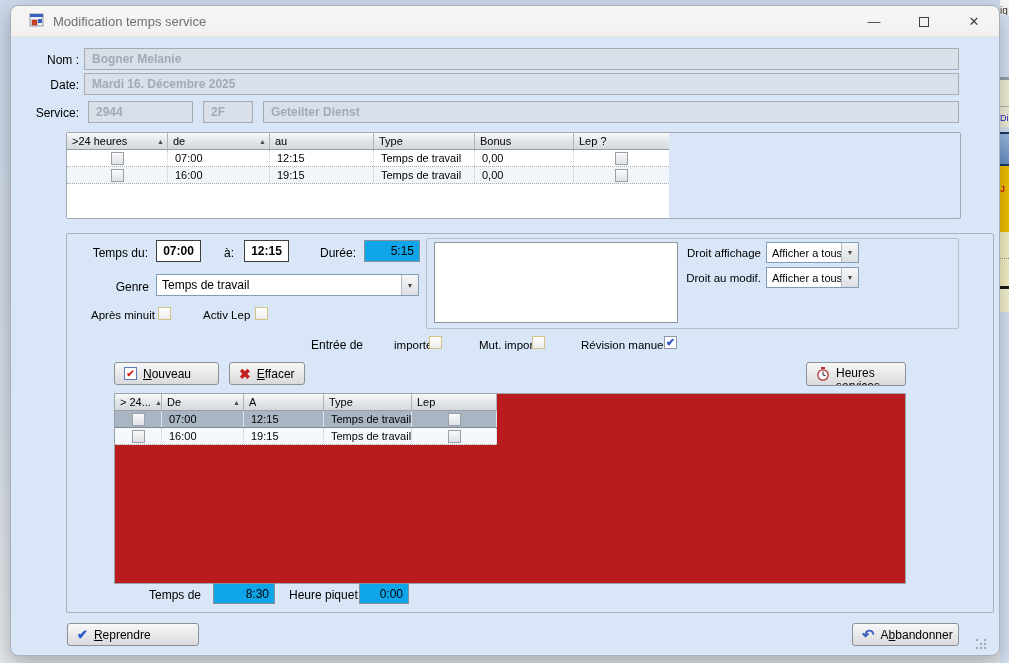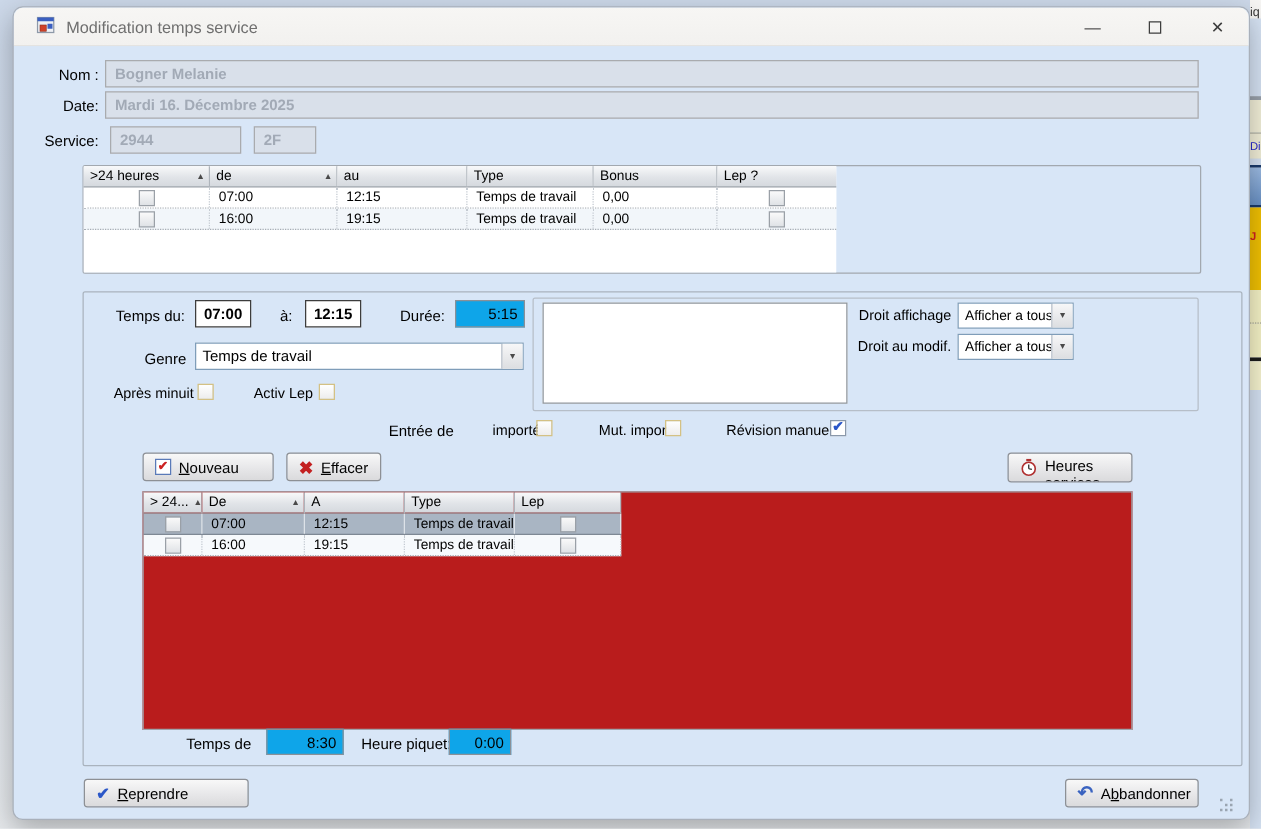"Geteilter Dienst" div.dis-field { html: none -> <div> <span>Geteilter Dienst</span> </div> }
